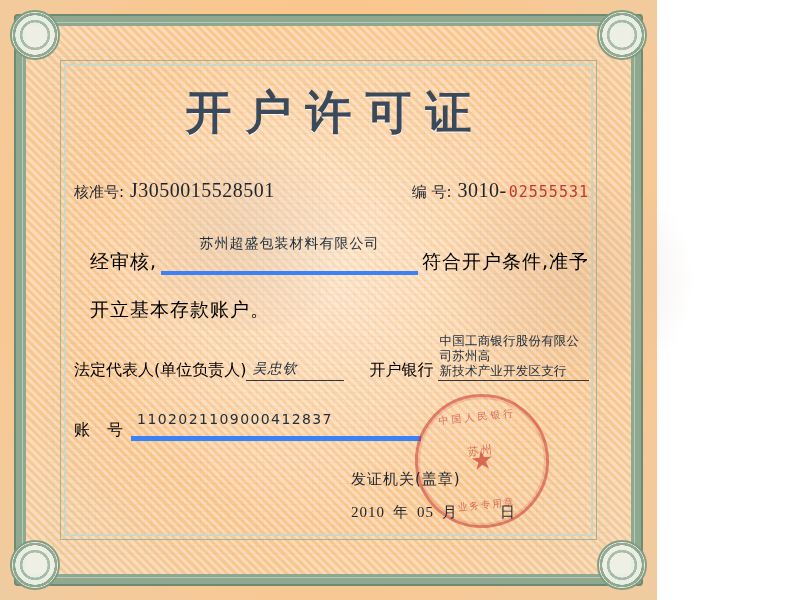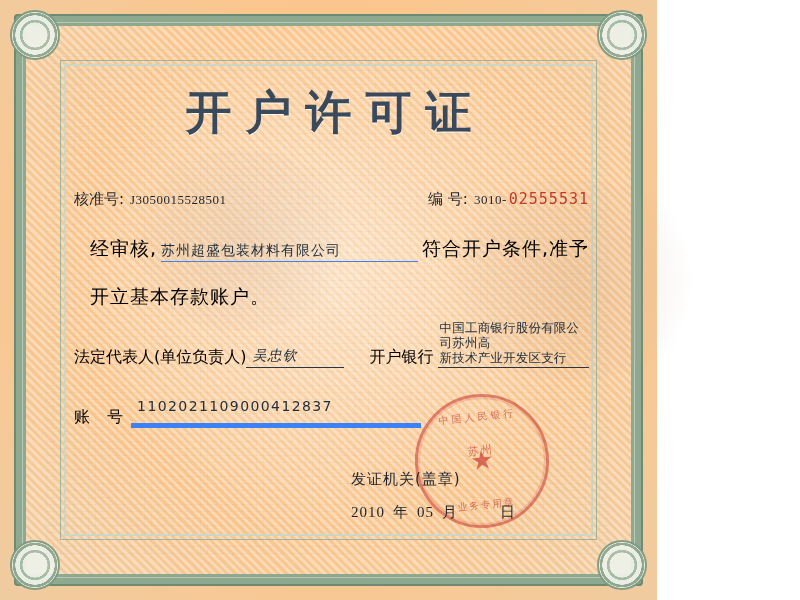"核准号:" .meta-row { margin-top: 46px -> 35px }
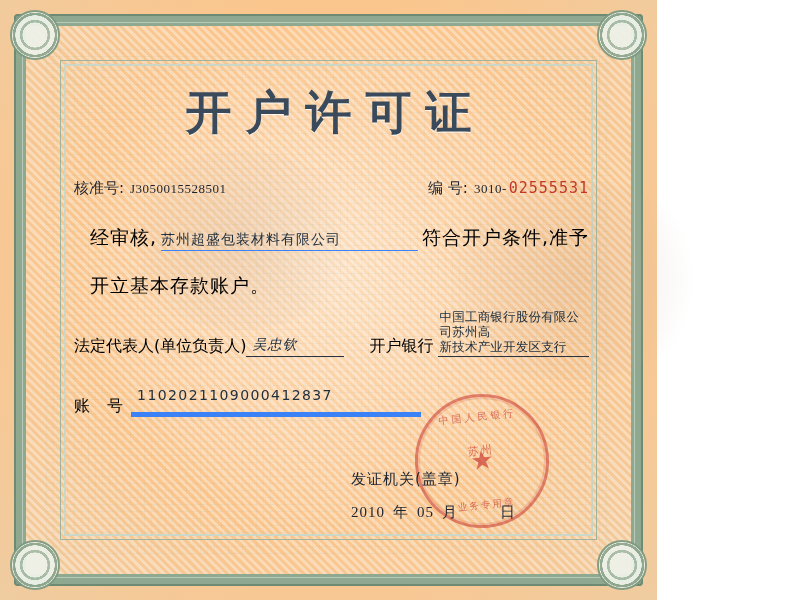"J3050015528501" .meta-value { font-size: 13px -> 20px }
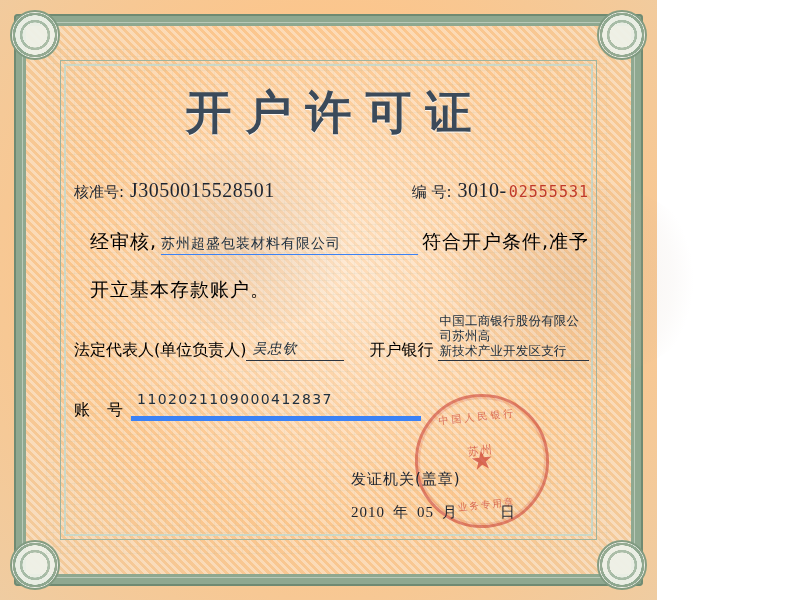"苏州超盛包装材料有限公司" .fill { border-bottom: 1px solid #3b82f6 -> 4px solid #3b82f6; justify-content: none -> center; padding-bottom: 0 -> 17px }
